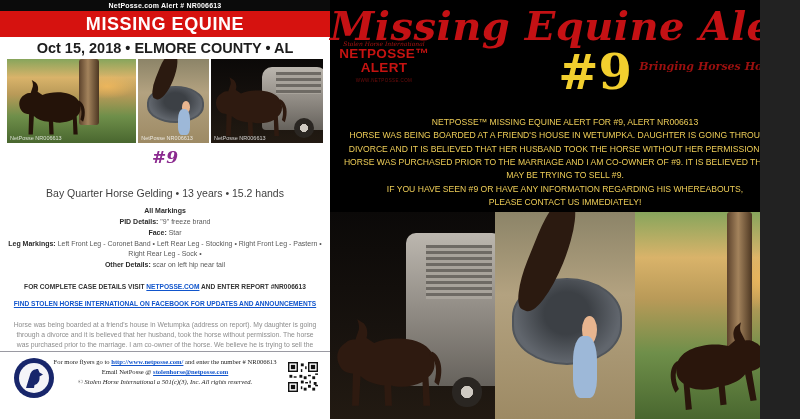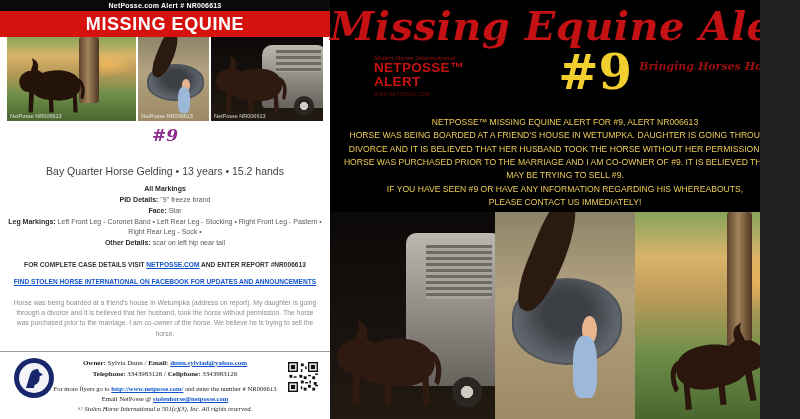"Oct 15, 2018 • ELMORE" div.dateline { html: none -> <div>Oct 15, 2018 • ELMORE COUNTY • AL</div> }
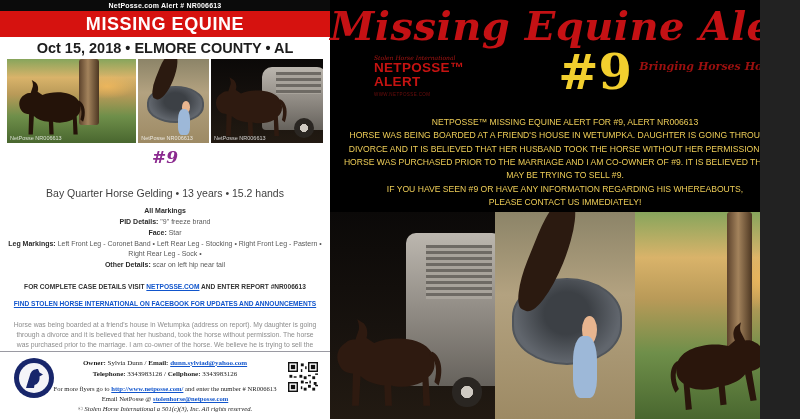"NETPOSSE™" .logoblock { margin-left: 40px -> none; text-align: left -> center; top: 54px -> 40px }
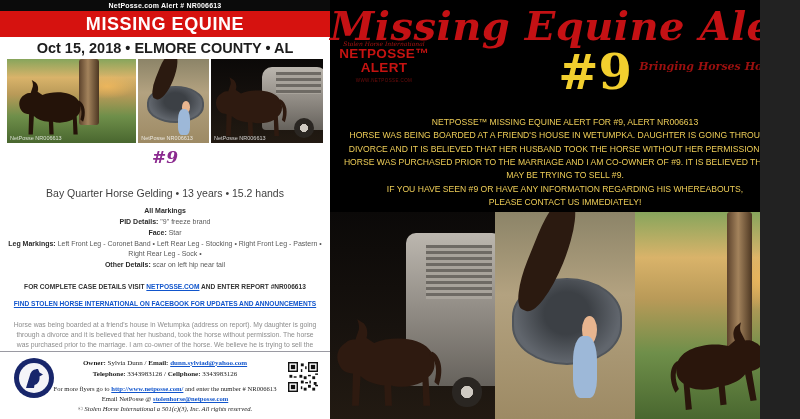"Owner: Sylvia Dunn / Email:" div.ownerwrap { html: <div> <div> <b>Owner: </b><span>Sylvia Dunn / </span><b>Email: </b><a>dunn.sylviad@yahoo.com</a> </div> <div> <b>Telephone: </b><span>3343983126 / </span><b>Cellphone: </b><span>3343983126</span> </div> </div> -> none }
